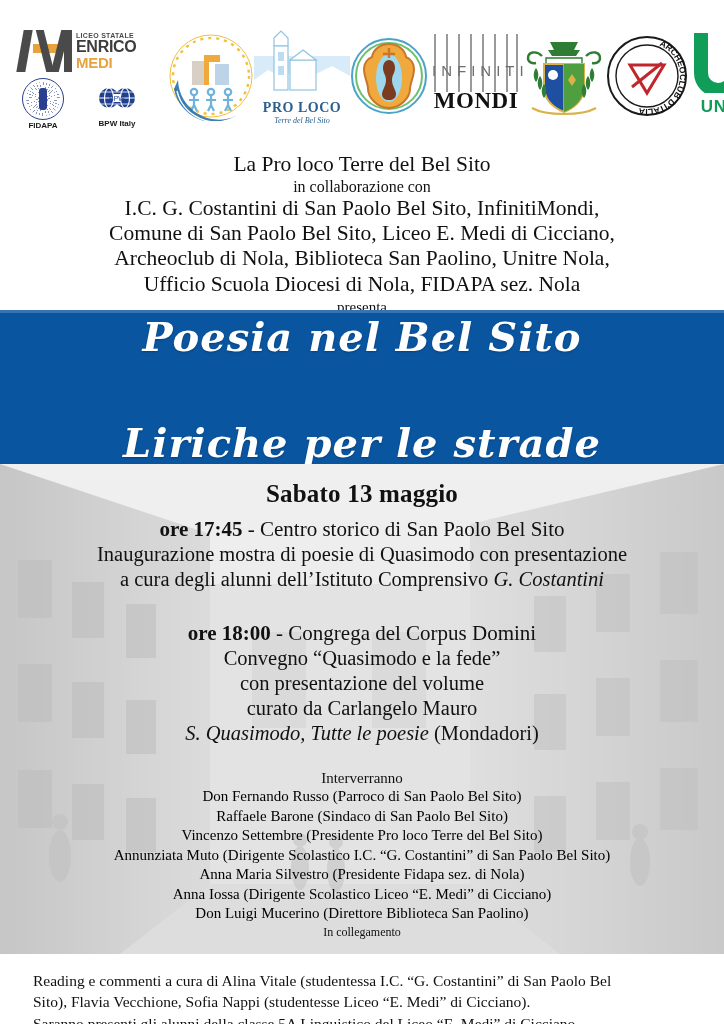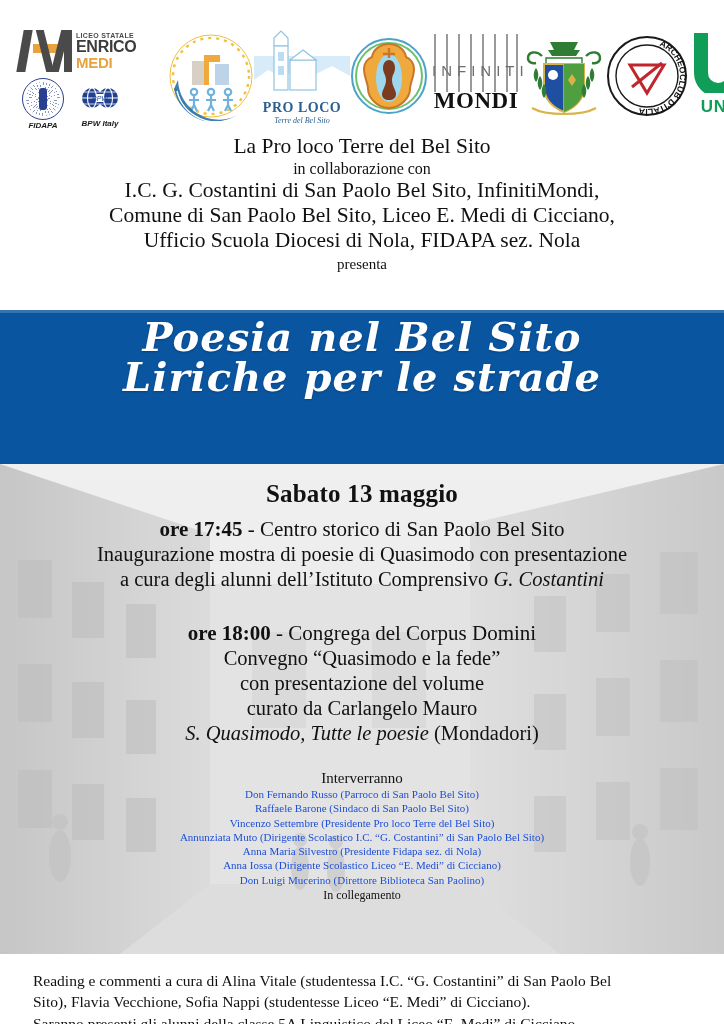"FIDAPA" .medi-bottom { font-style: italic -> none; gap: 16px -> 33px }
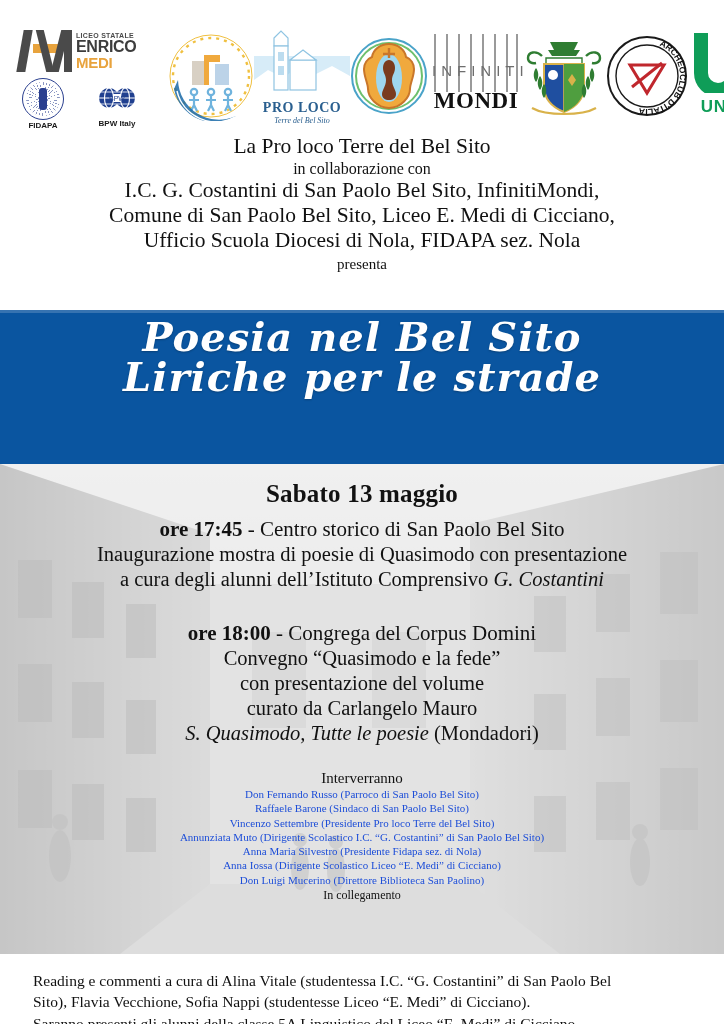"La Pro loco Terre del" .header-text { margin-top: 6px -> 24px }
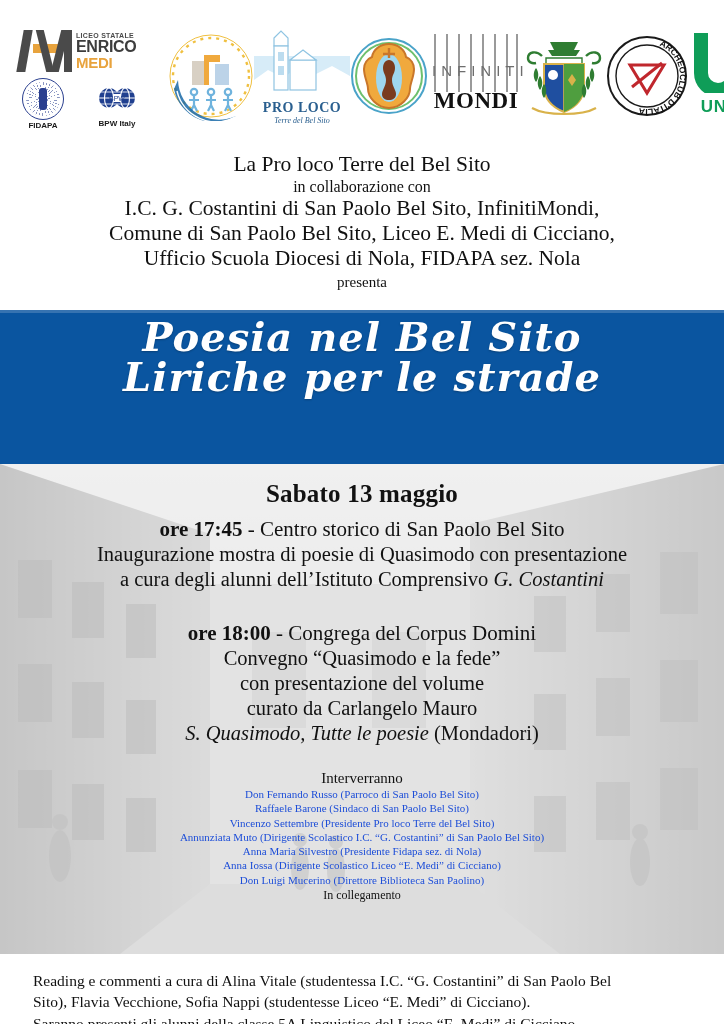"Archeoclub di Nola, Biblioteca San" div.hdr-orgs { html: none -> <div>Archeoclub di Nola, Biblioteca San Paolino, Unitre Nola,</div> }
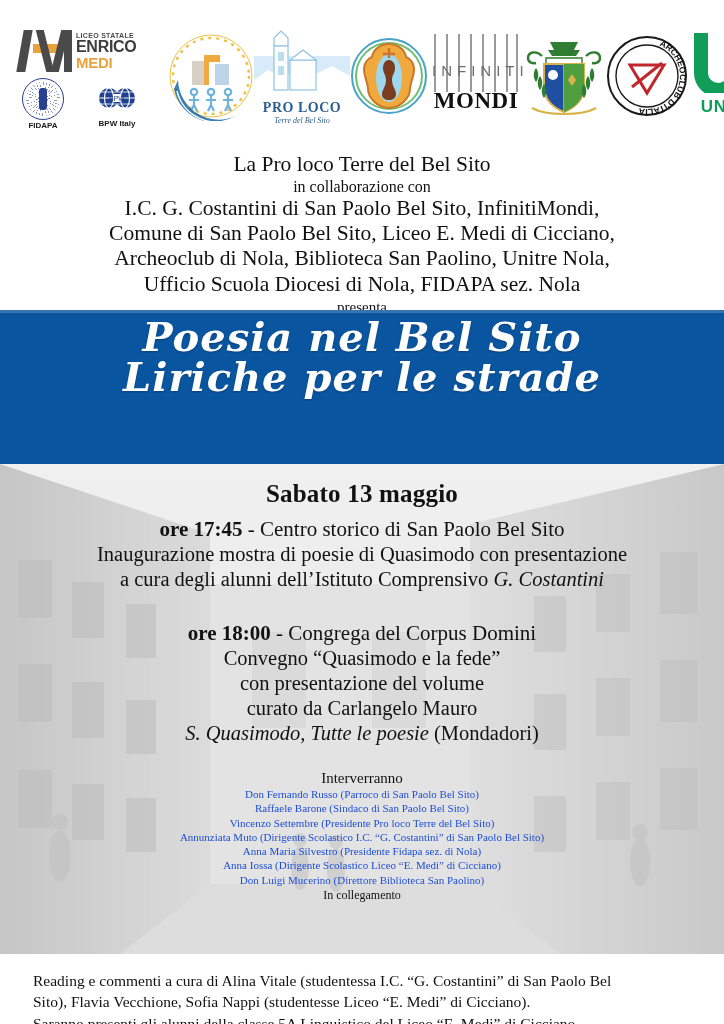"Poesia nel Bel Sito" .banner { justify-content: flex-start -> space-between }
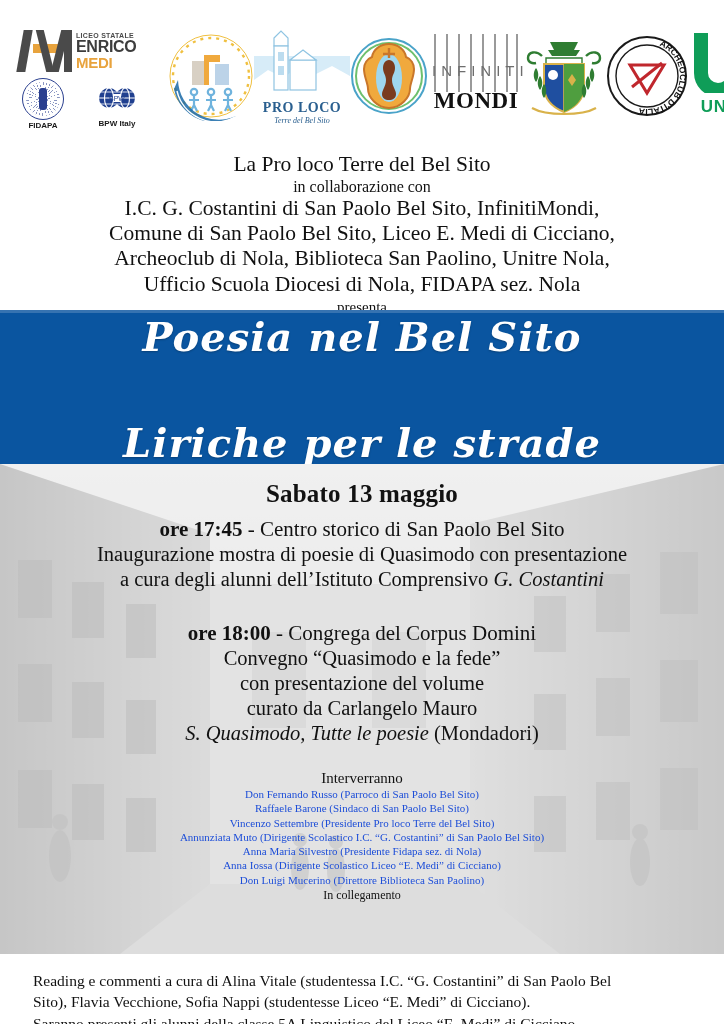"Don Fernando Russo (Parroco di" .speaker { color: #1d4ed8 -> #000000; font-size: 11px -> 15px }
